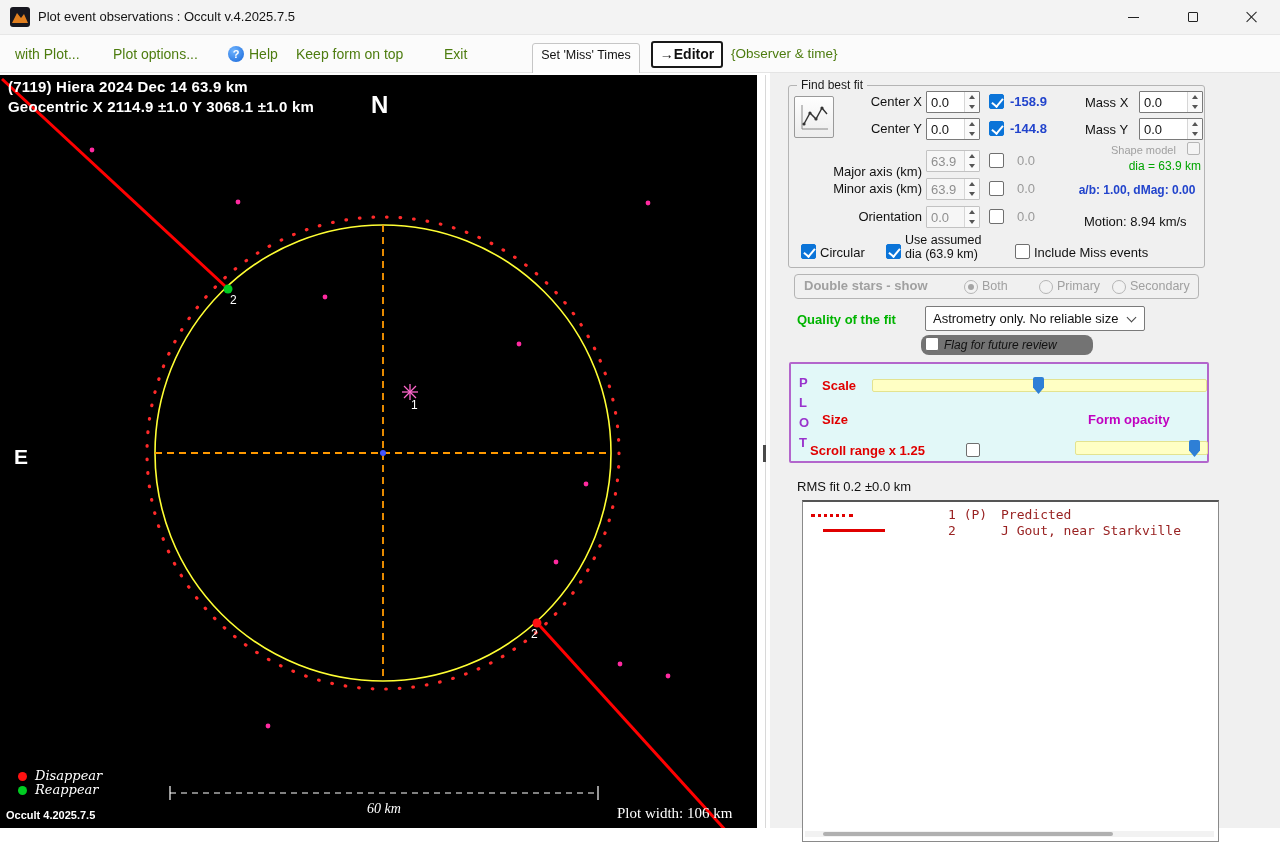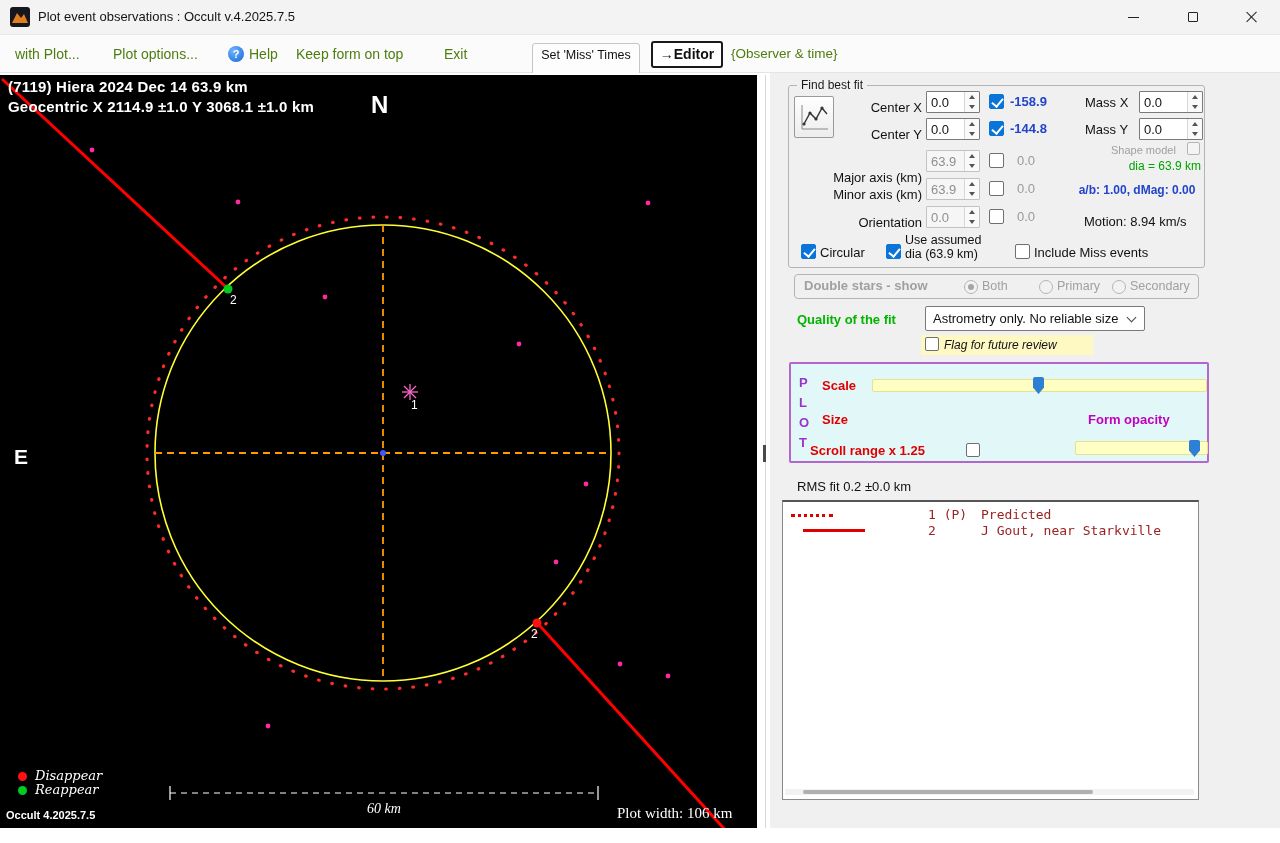"Center X" .lbl-r { margin-top: 6px -> none }
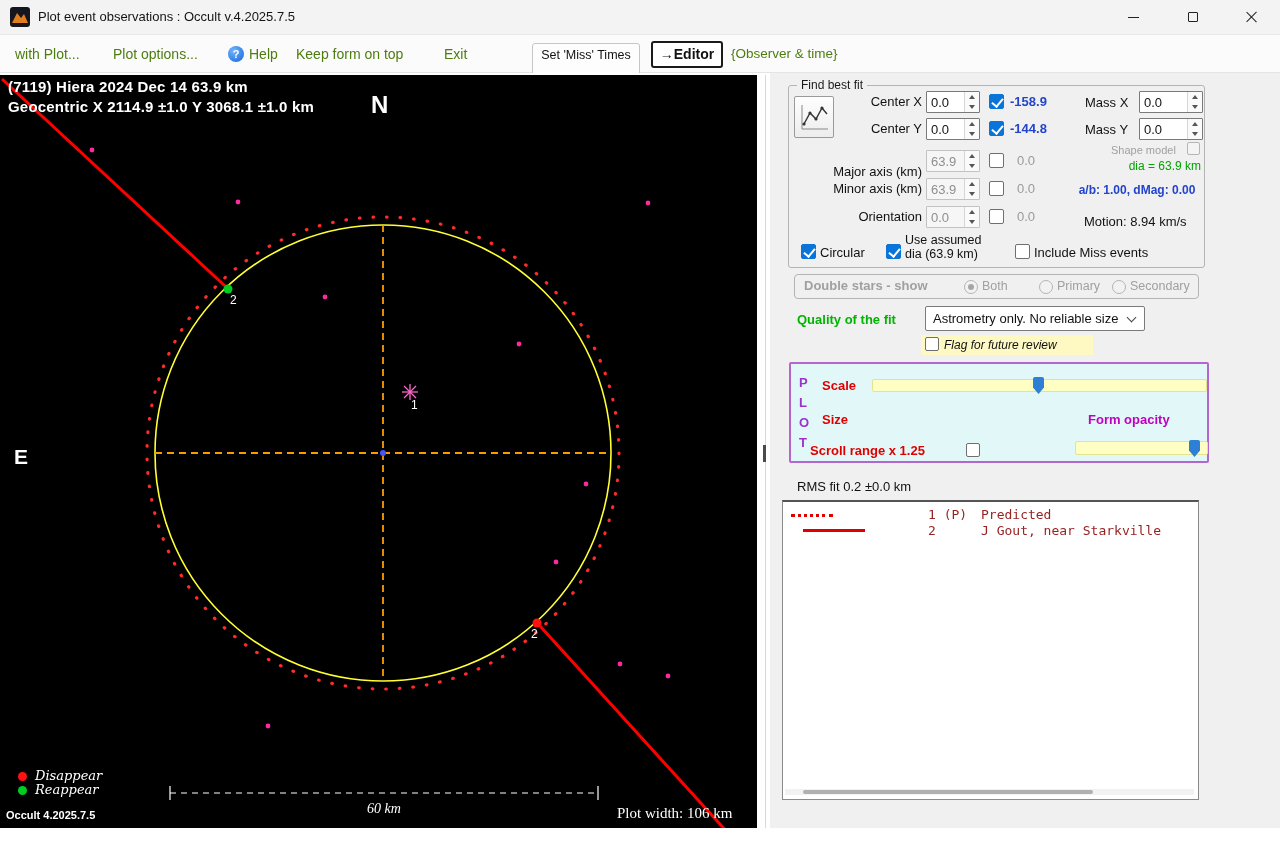"Flag for future review" .flag-area { background: #fef9c3 -> #737373; border-radius: none -> 8px }
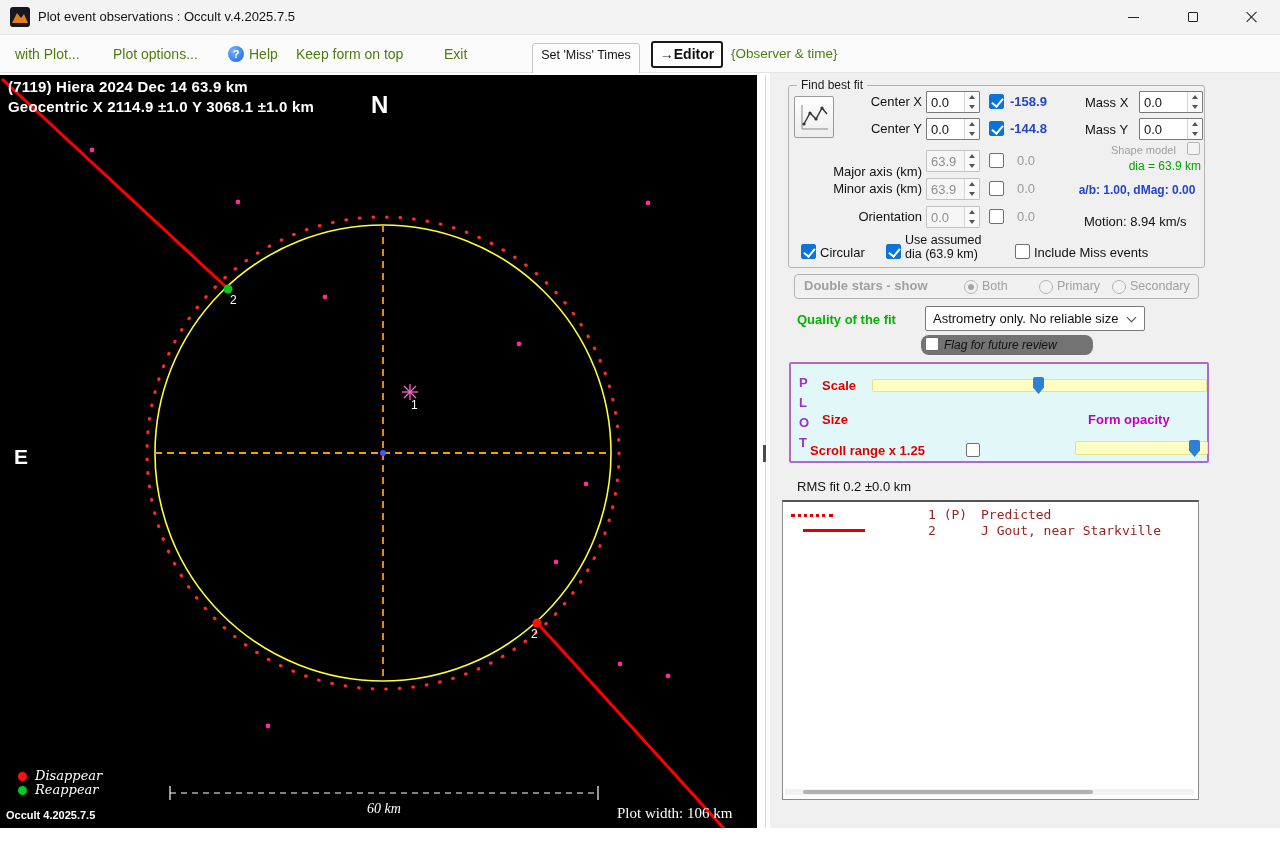"1 (P)" div.listbox { height: 300px -> 342px; left: 12px -> 32px }
